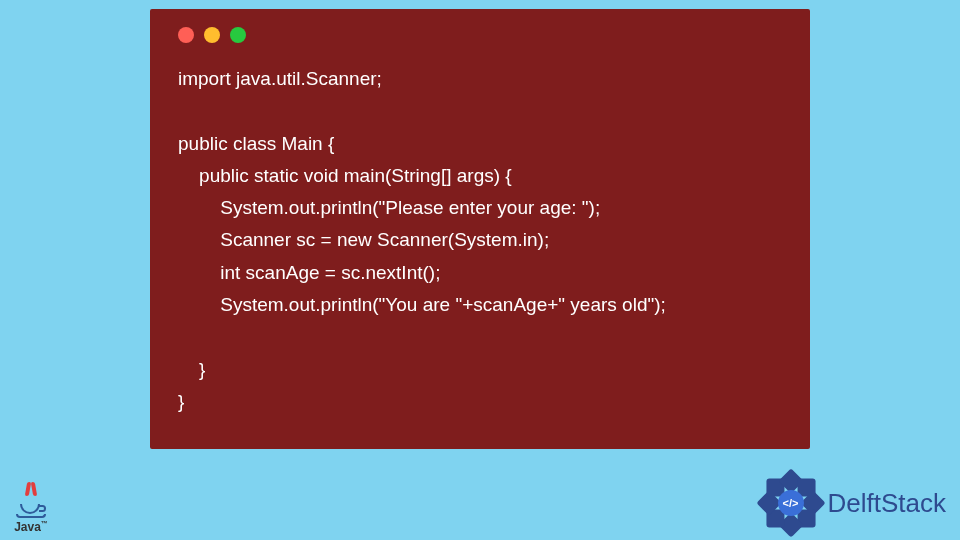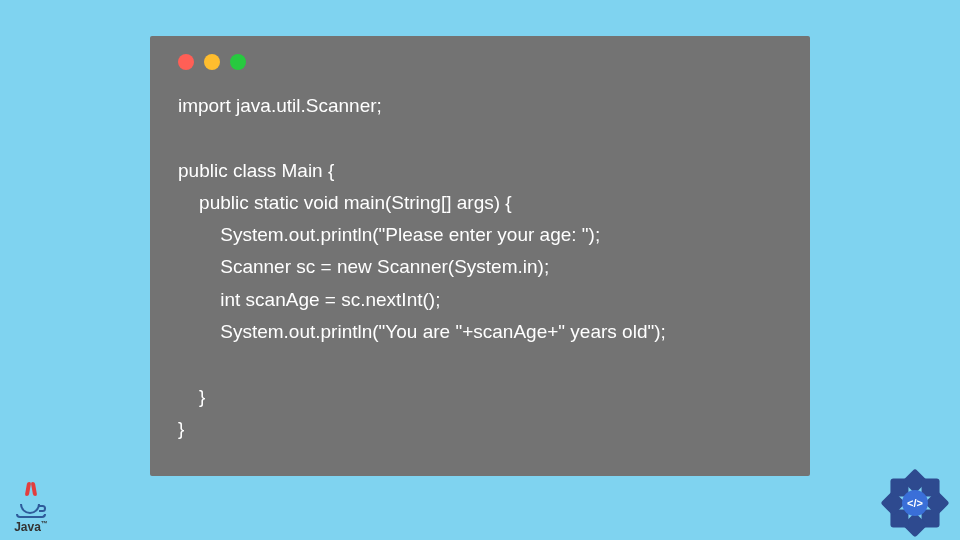"import java.util.Scanner; public class" .code-window { background: #737373 -> #7f1d1d; top: 36px -> 9px }
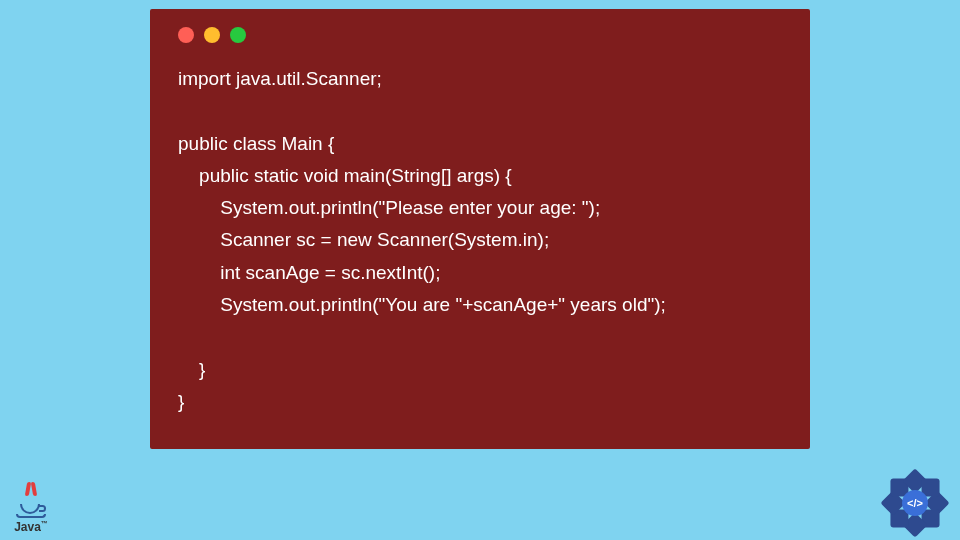"DelftStack" div.ds-text { html: none -> <div>DelftStack</div> }
